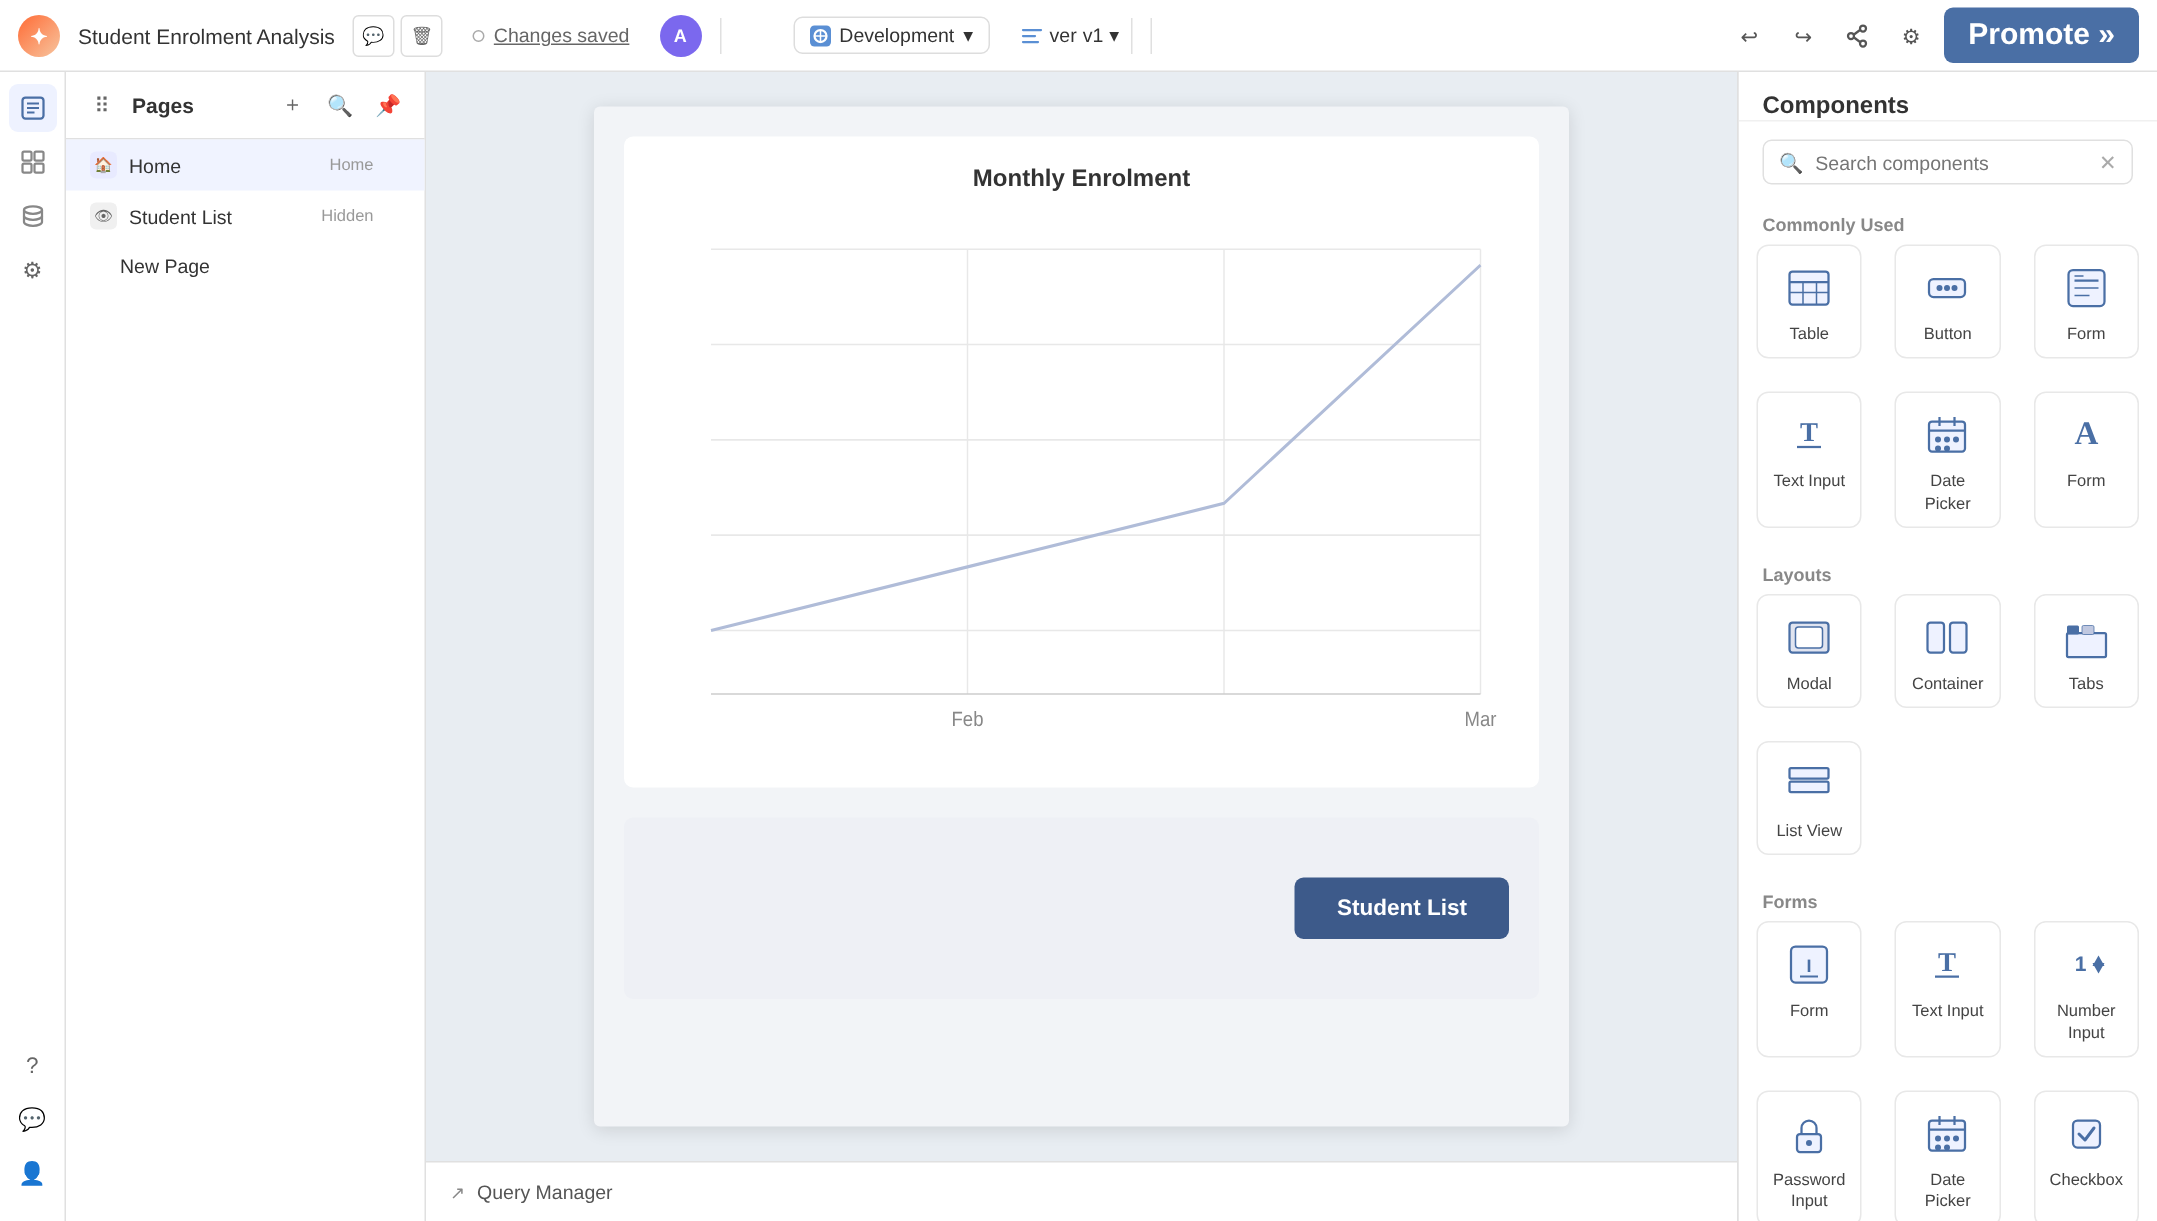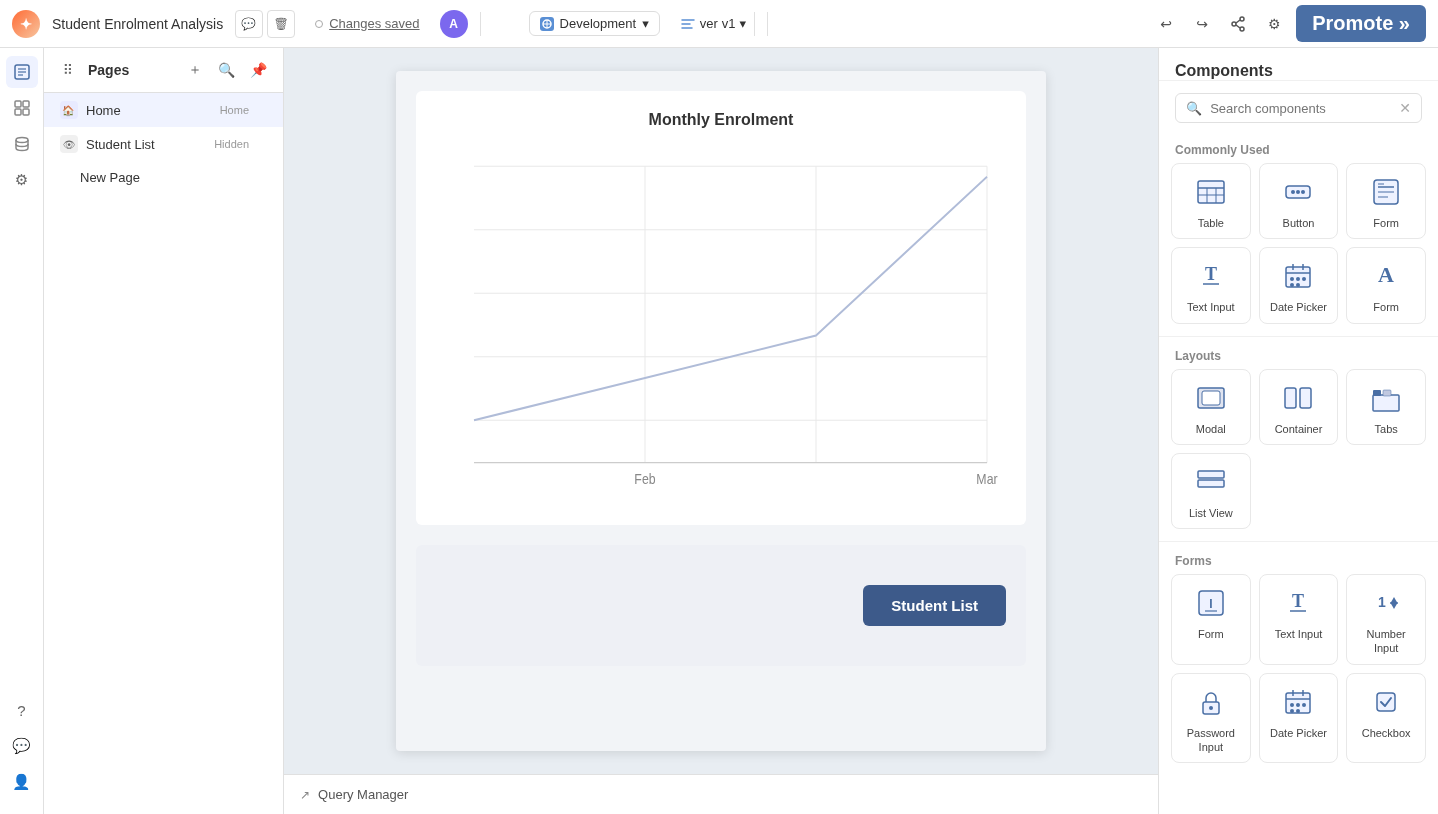"Table" .component-grid { gap: 8px -> 22px }
